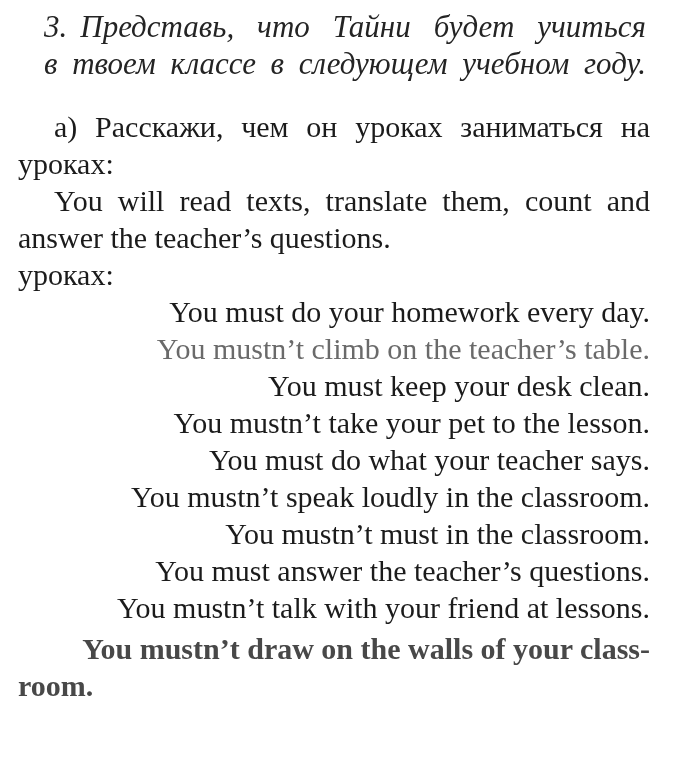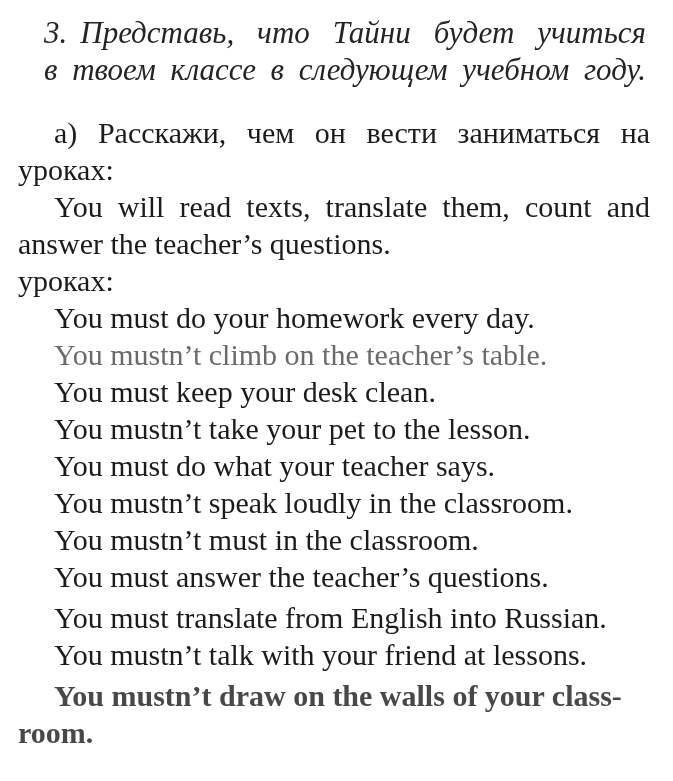"3. Представь, что Тайни будет" .page { padding: 14px 23px 0 18px -> 8px 23px 0 18px }
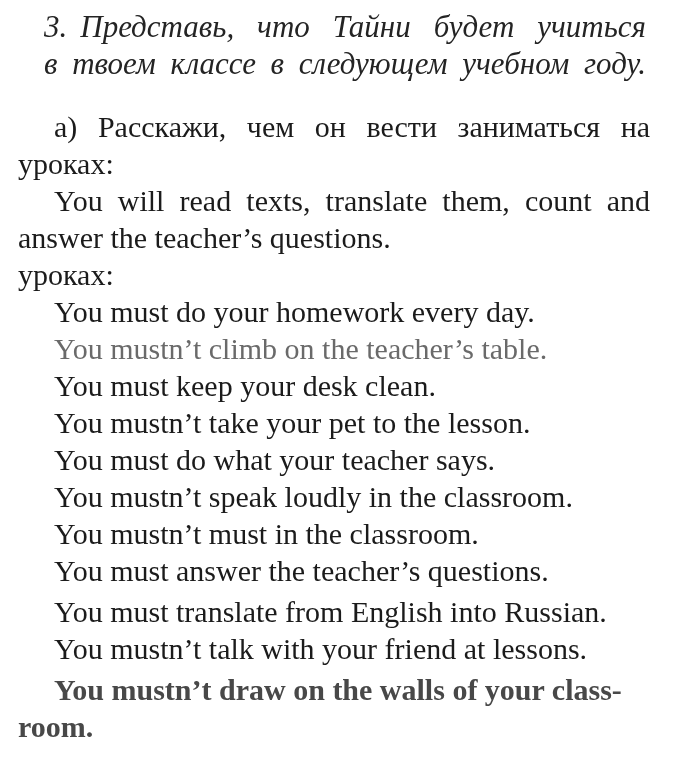"а) Расскажи, чем он вести" div.bline { text: вести -> уроках }
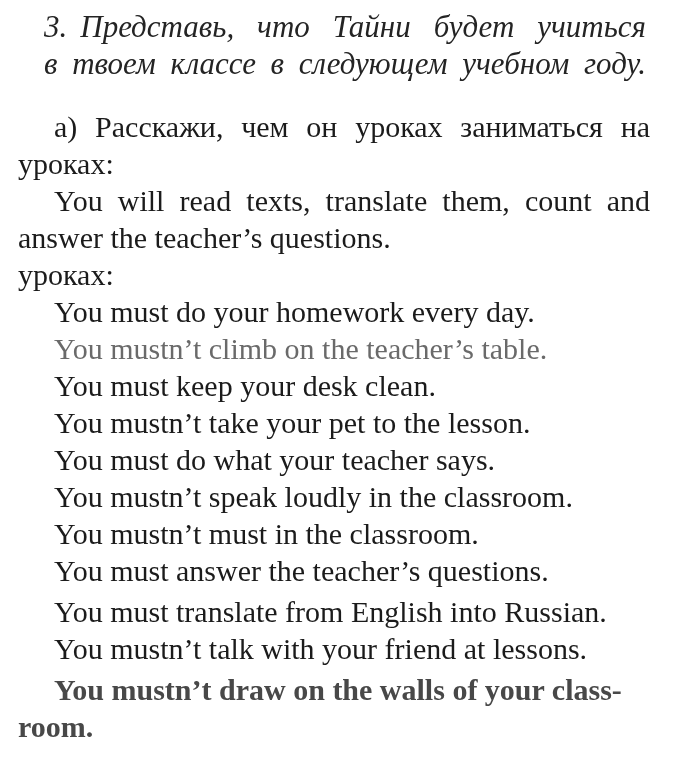"You must do your homework" .indent { text-align: none -> right }
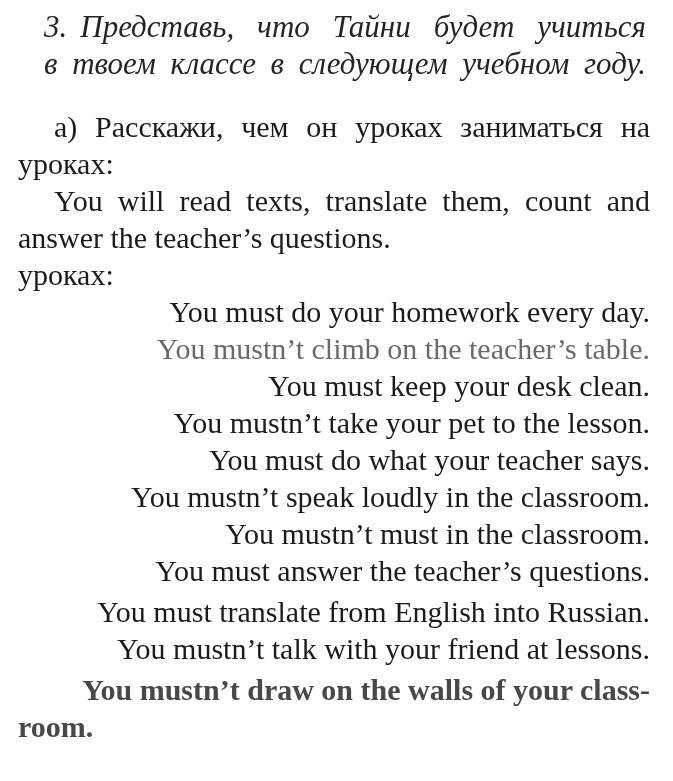"You must translate from English" div.bline { html: <div>You must translate from English into Russian.</div> -> none }
